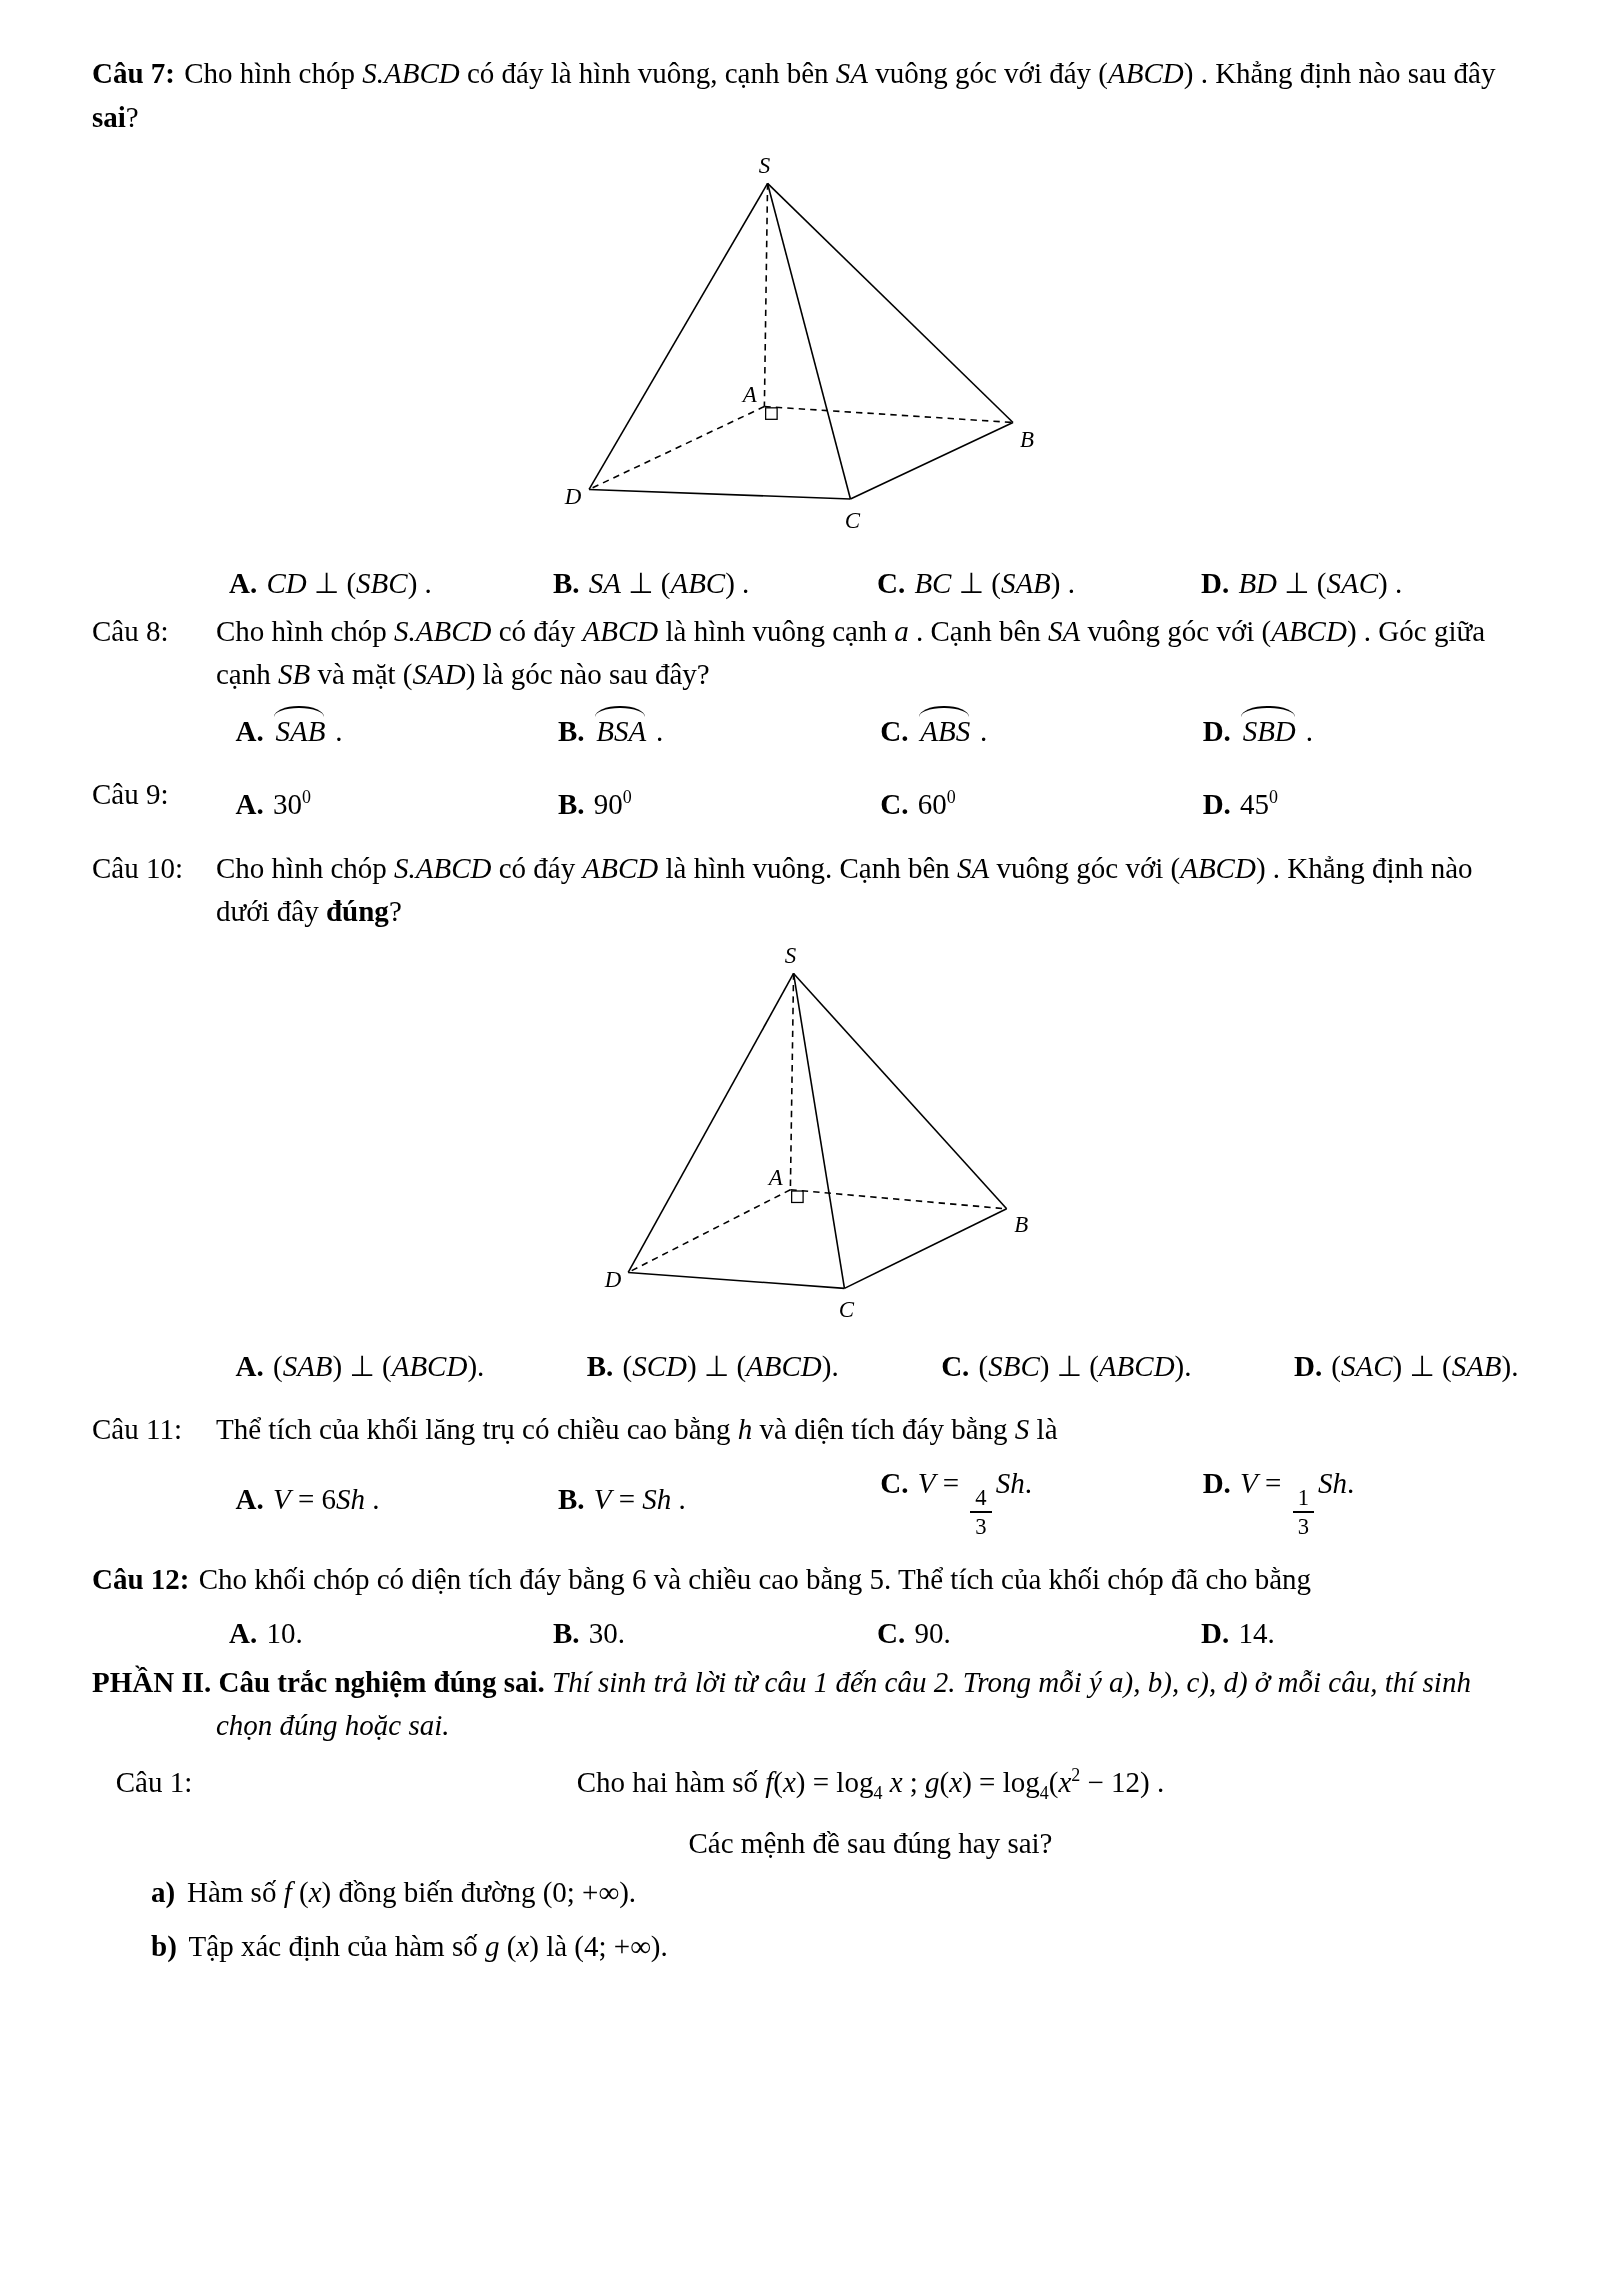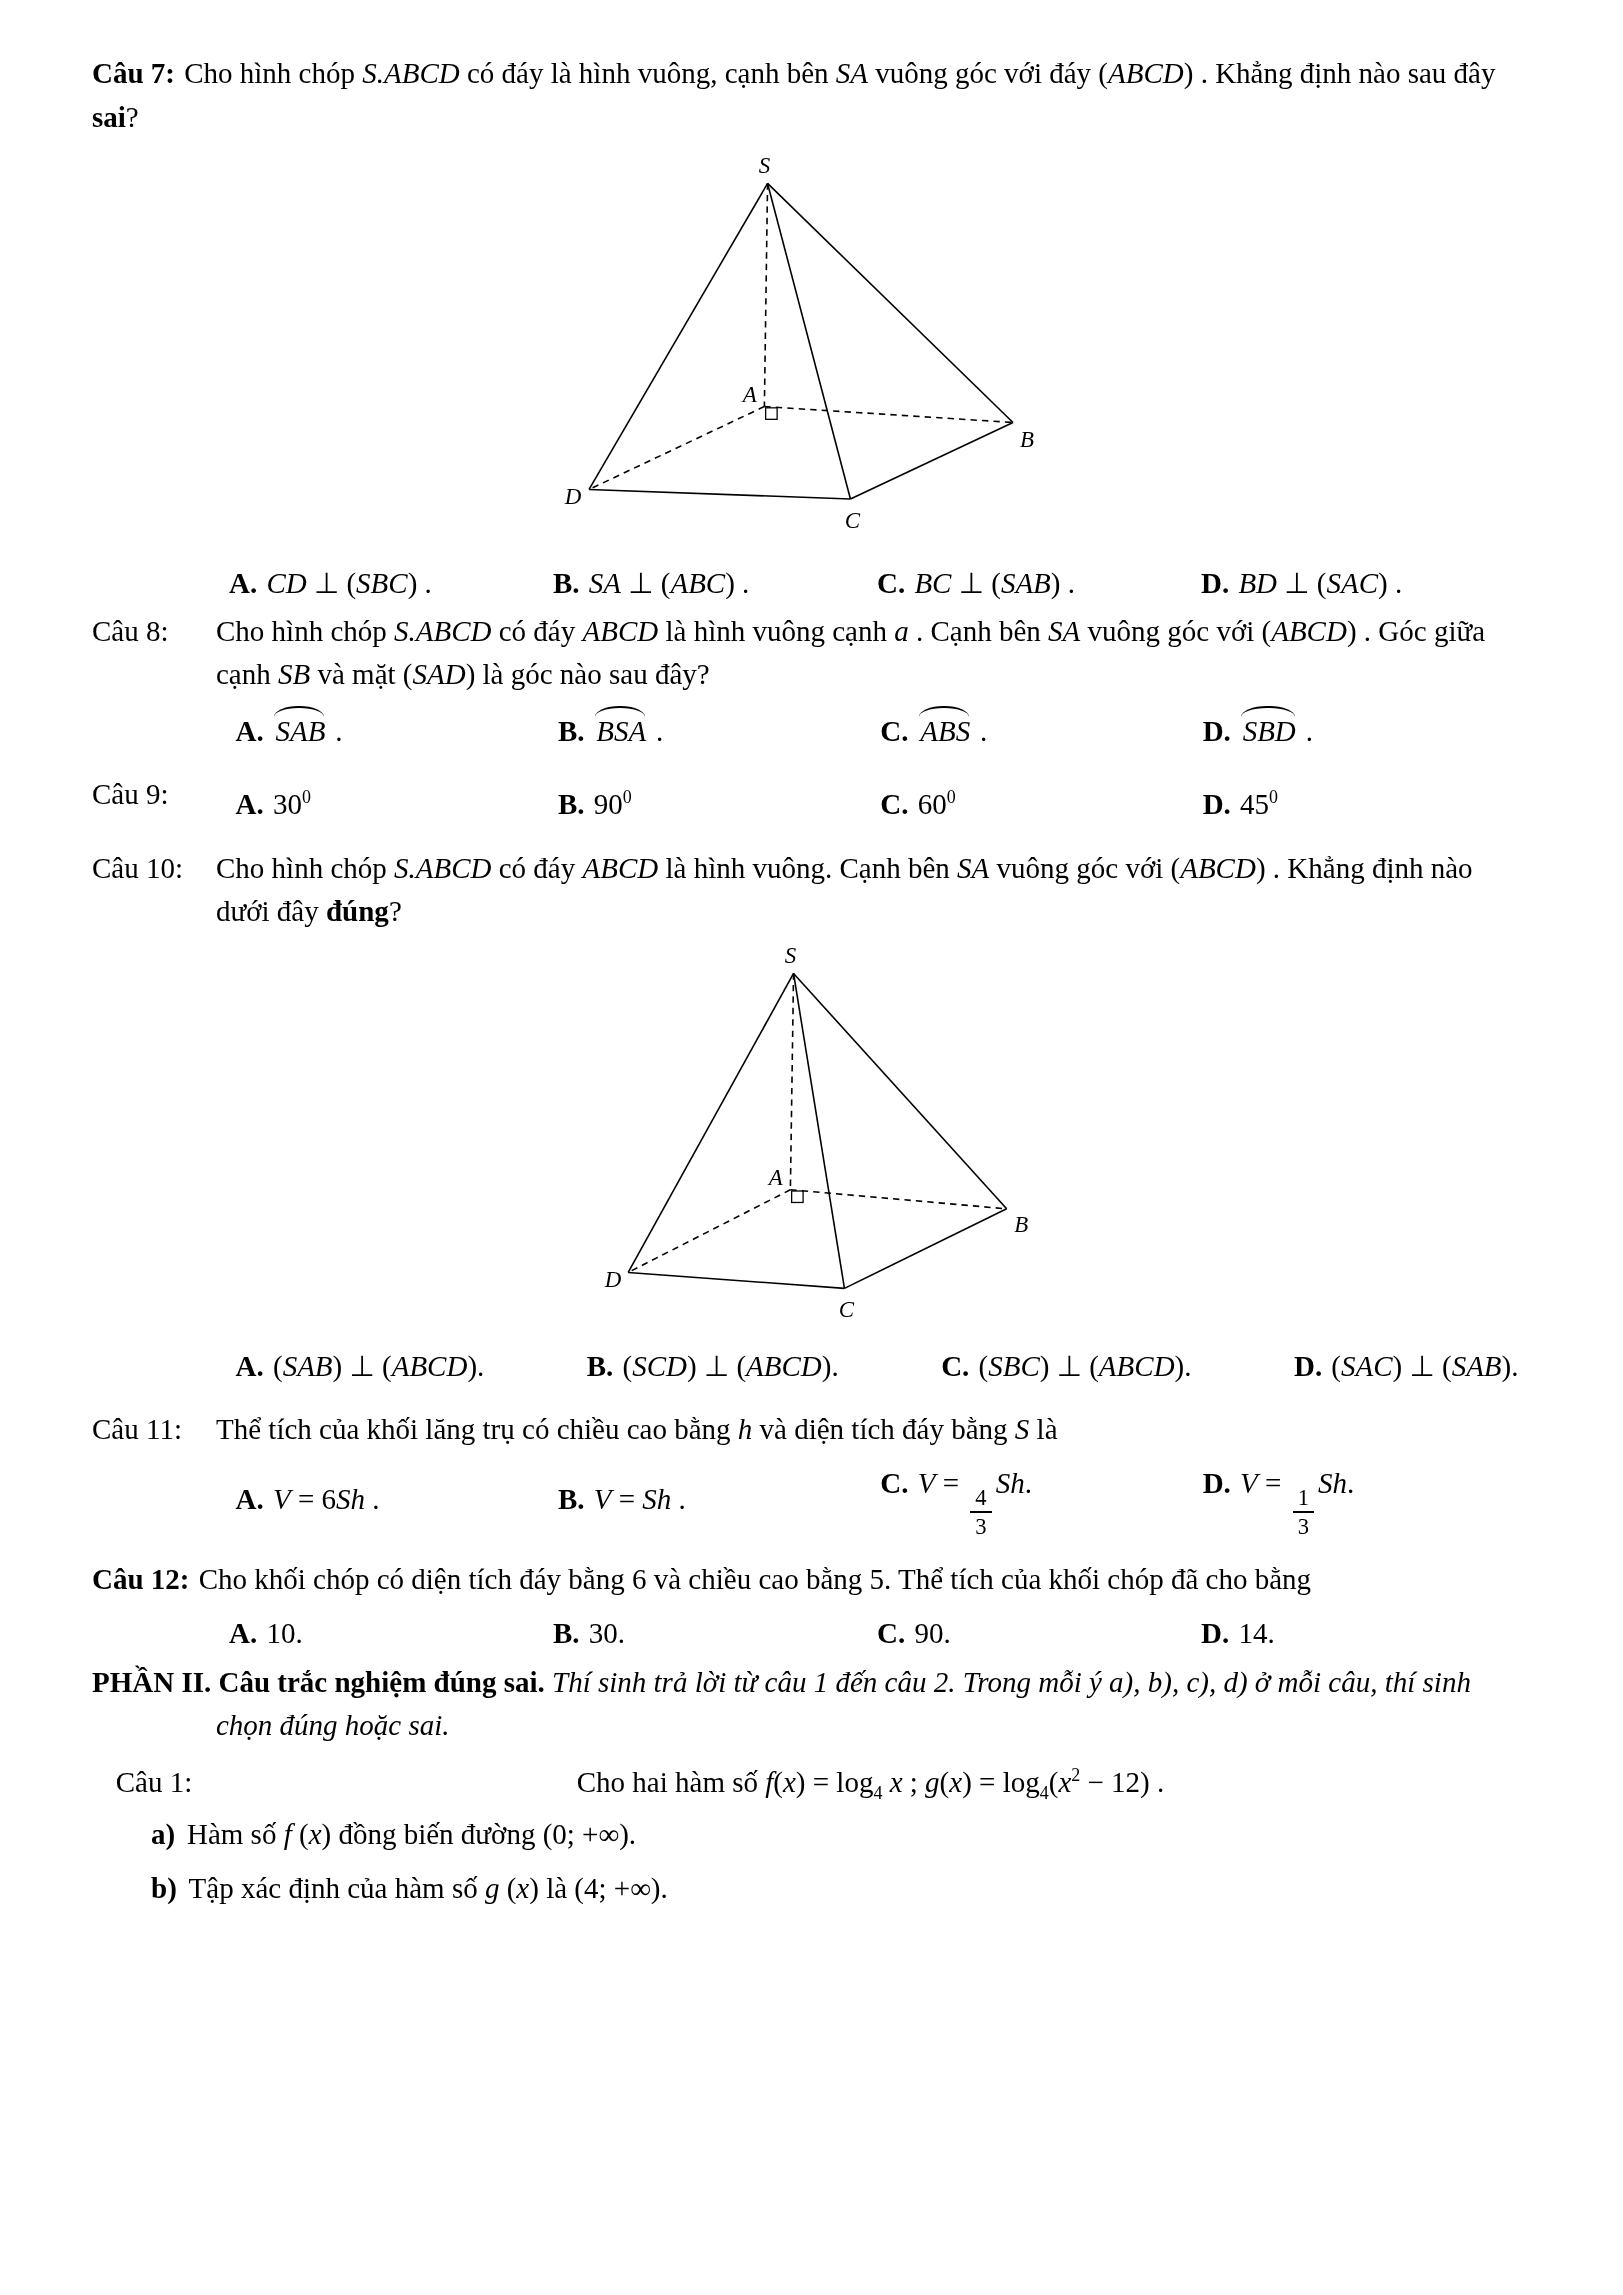"Cho hai hàm số f(x)" div { margin-bottom: 4px -> 18px }
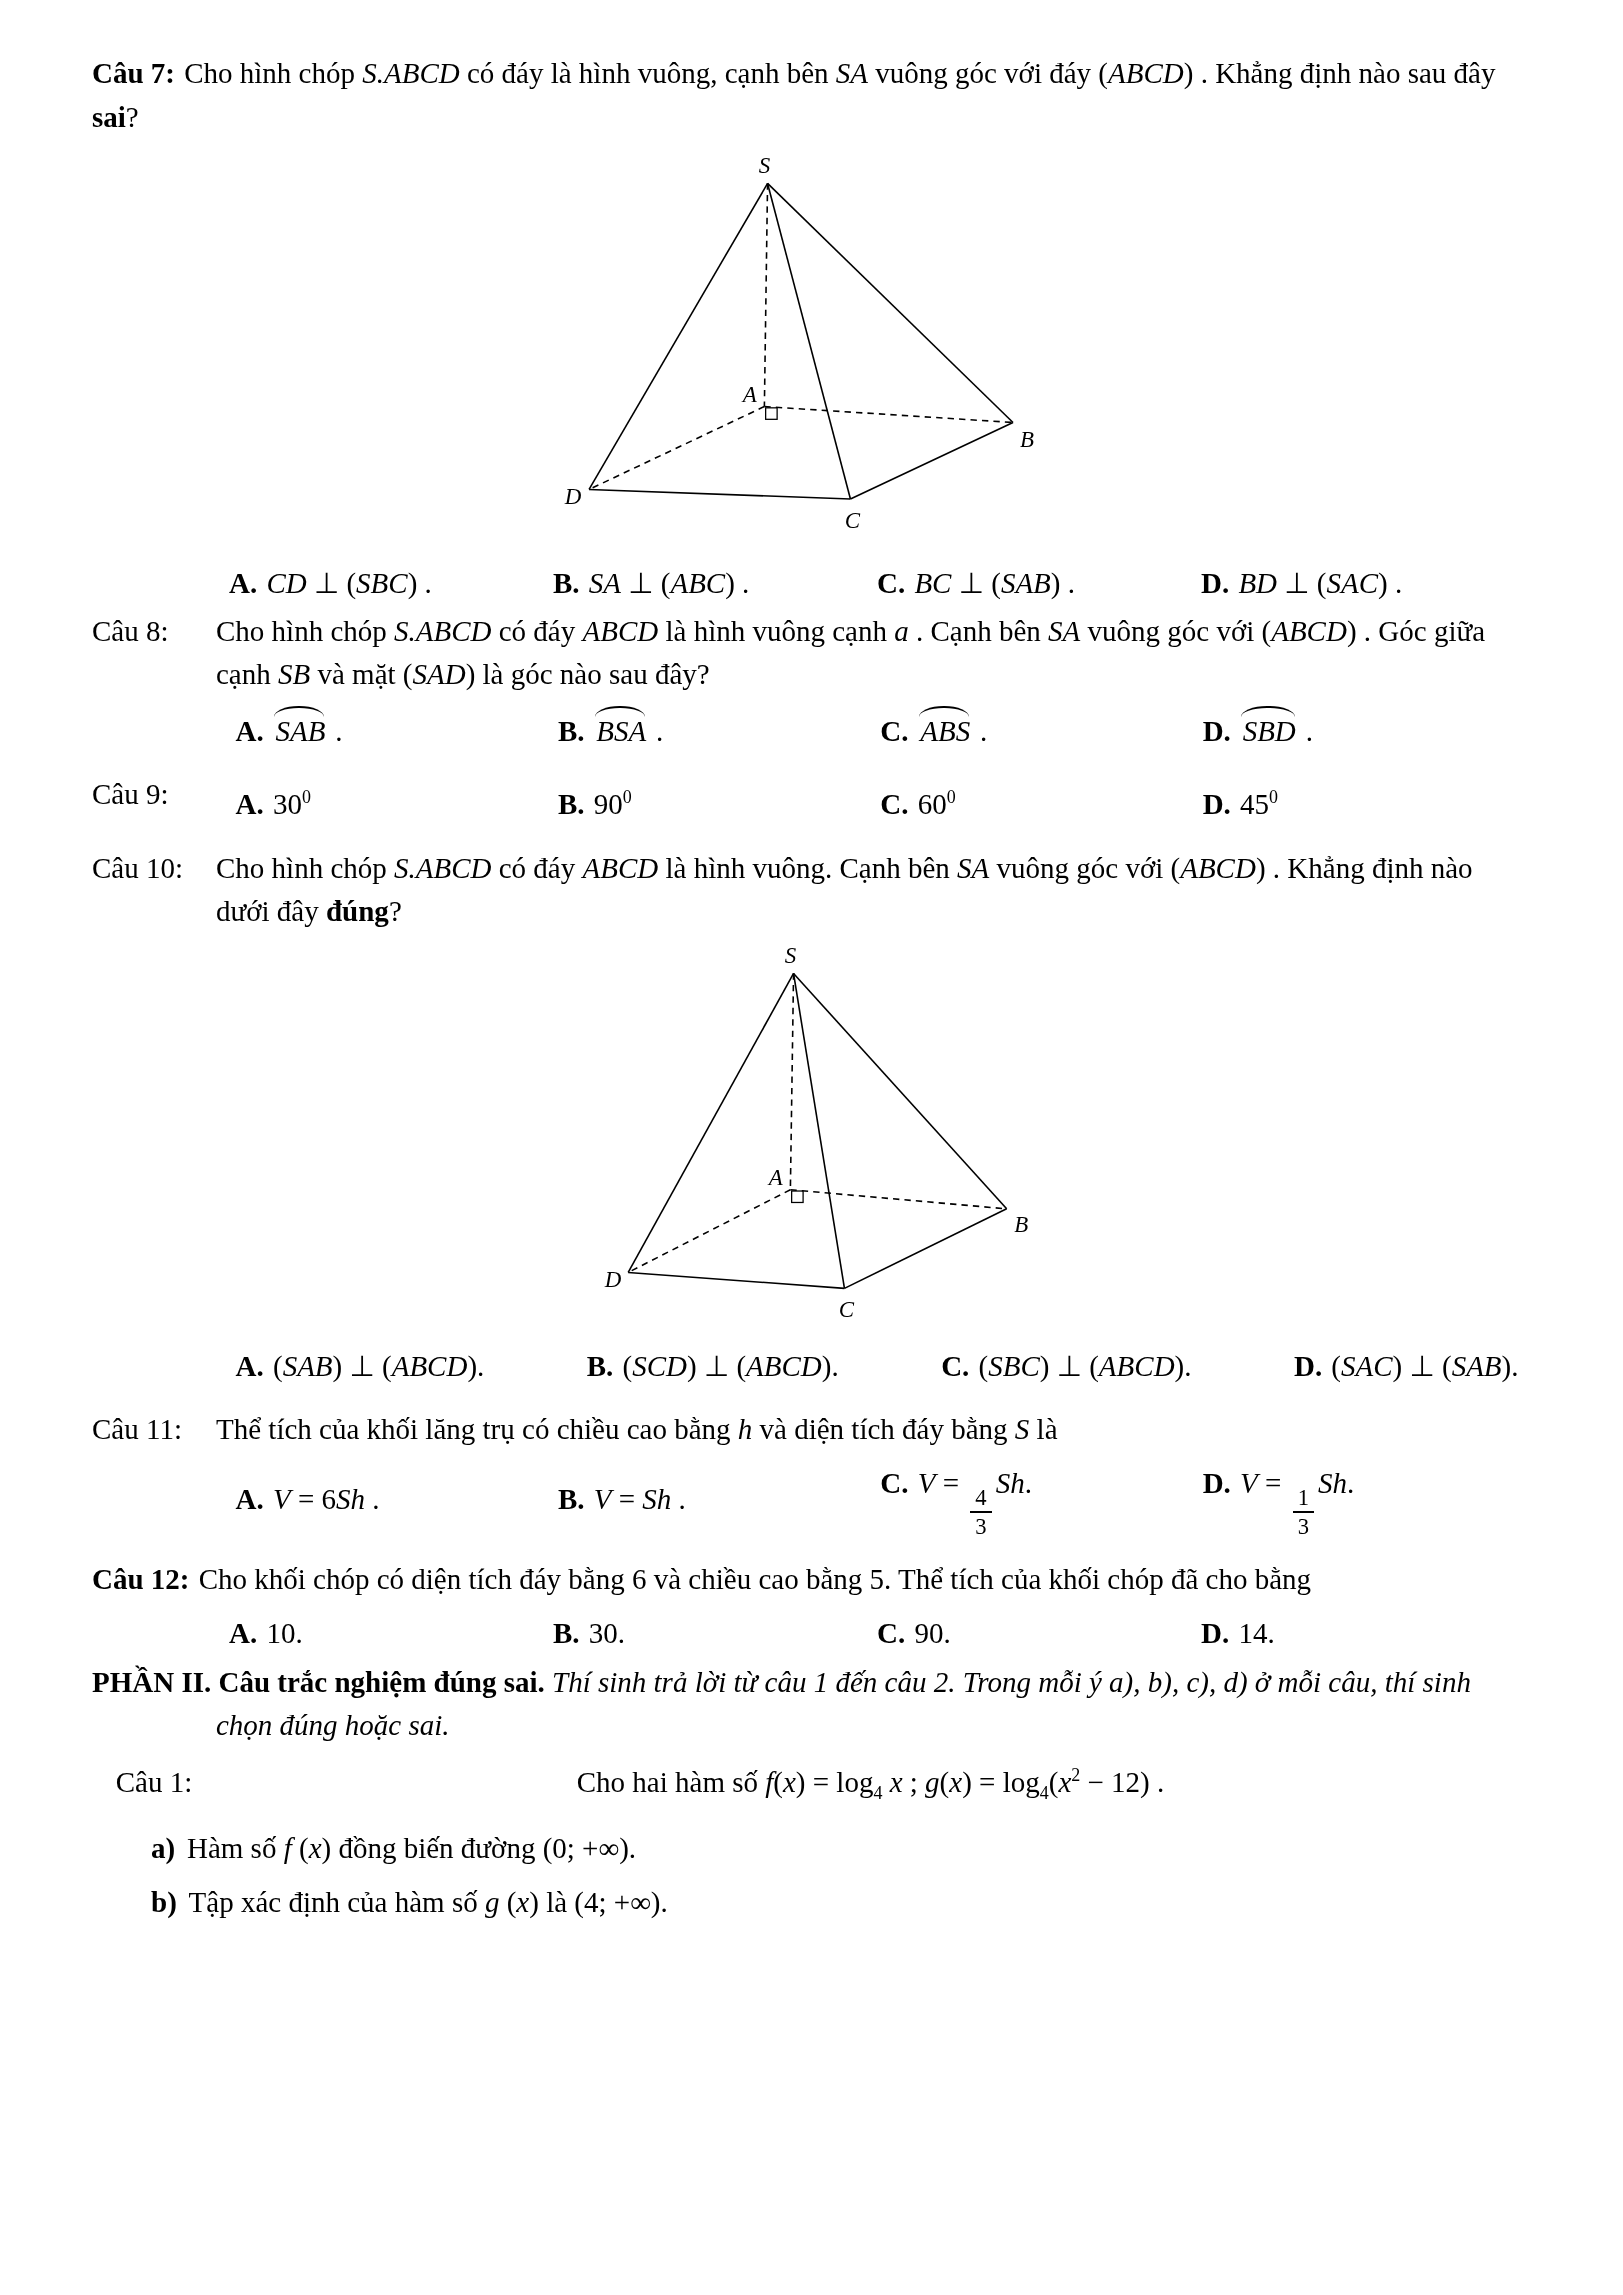"Các mệnh đề sau đúng" div { html: none -> <div><span>Các mệnh đề sau đúng hay sai?</span></div> }
